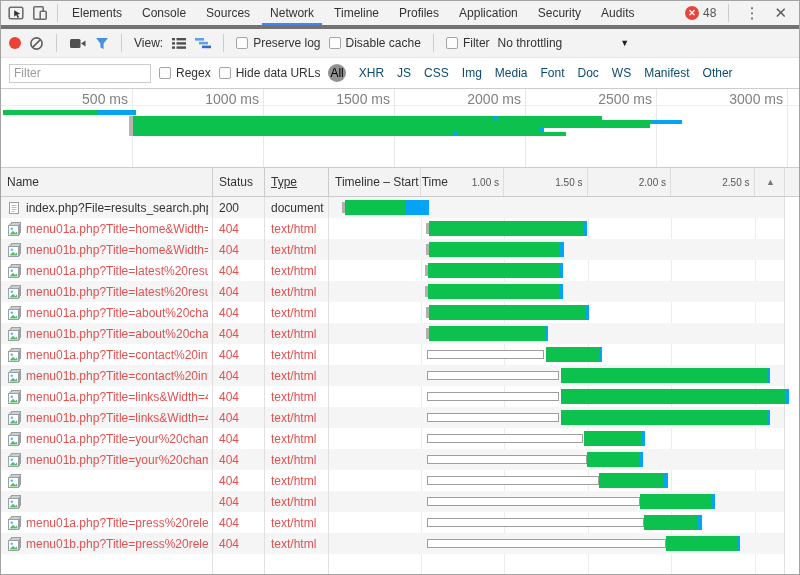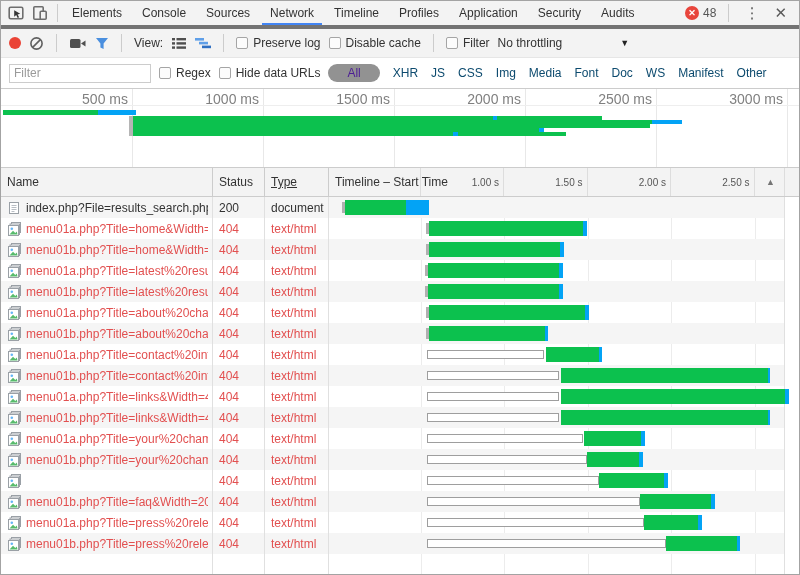"All" .pill-all { color: #4c1d95 -> #000000; padding: 2px 19px -> 2px 2px }
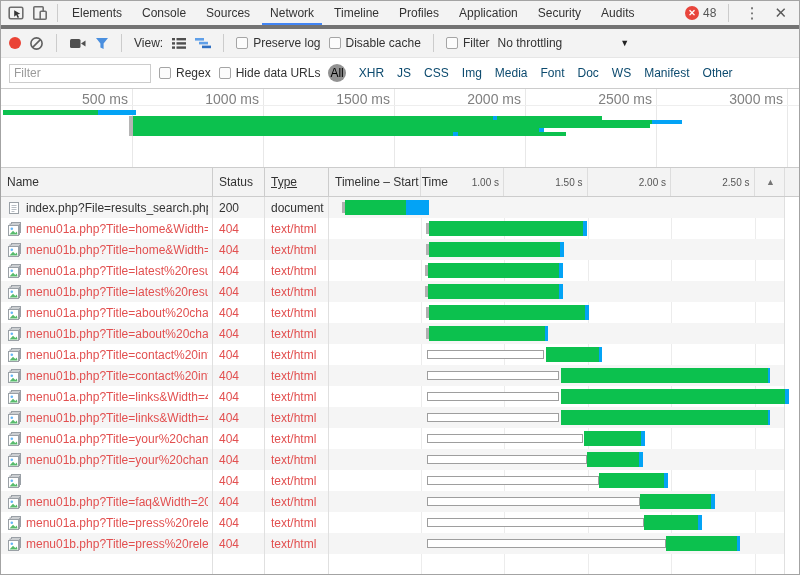"menu01b.php?Title=faq&Width=20" span.name-text { html: <span>menu01b.php?Title=faq&amp;Width=20</span> -> none }
